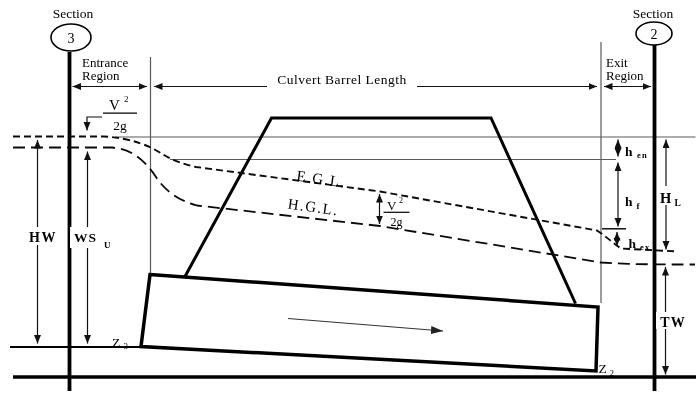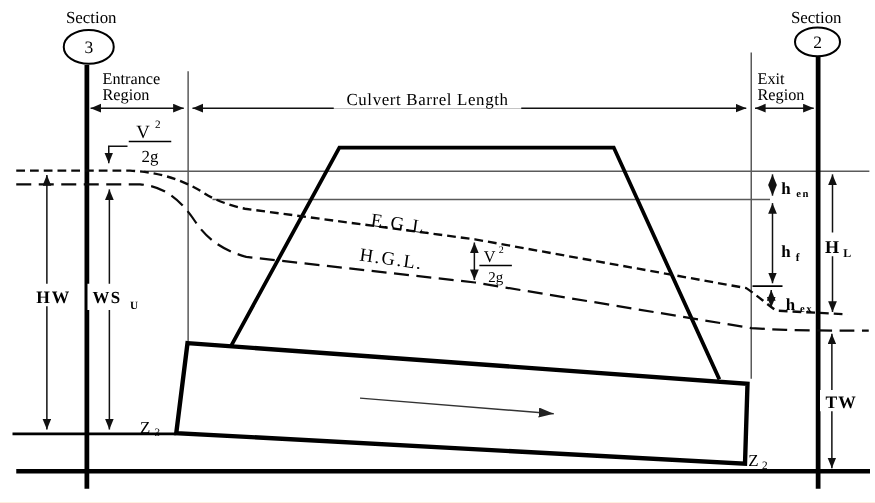"Section" #stage { background: #fdba74 -> #86efac }
